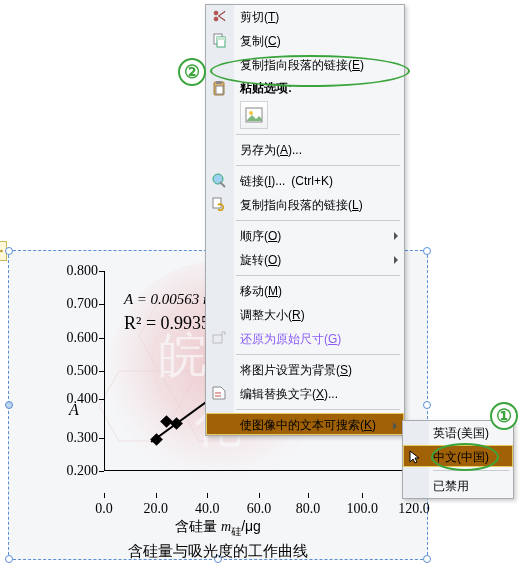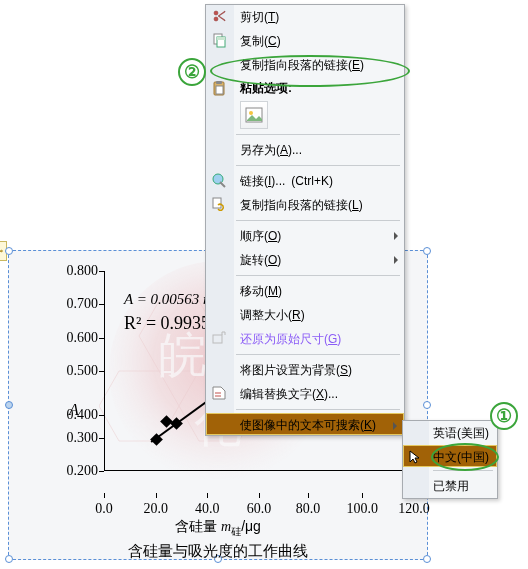"0.400" div.y-tick { top: 136px -> 120px }
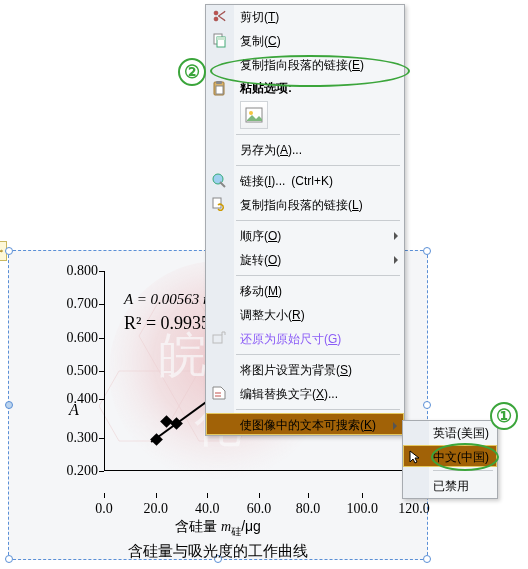"英语(美国)" .submenu { width: 96px -> 112px }
